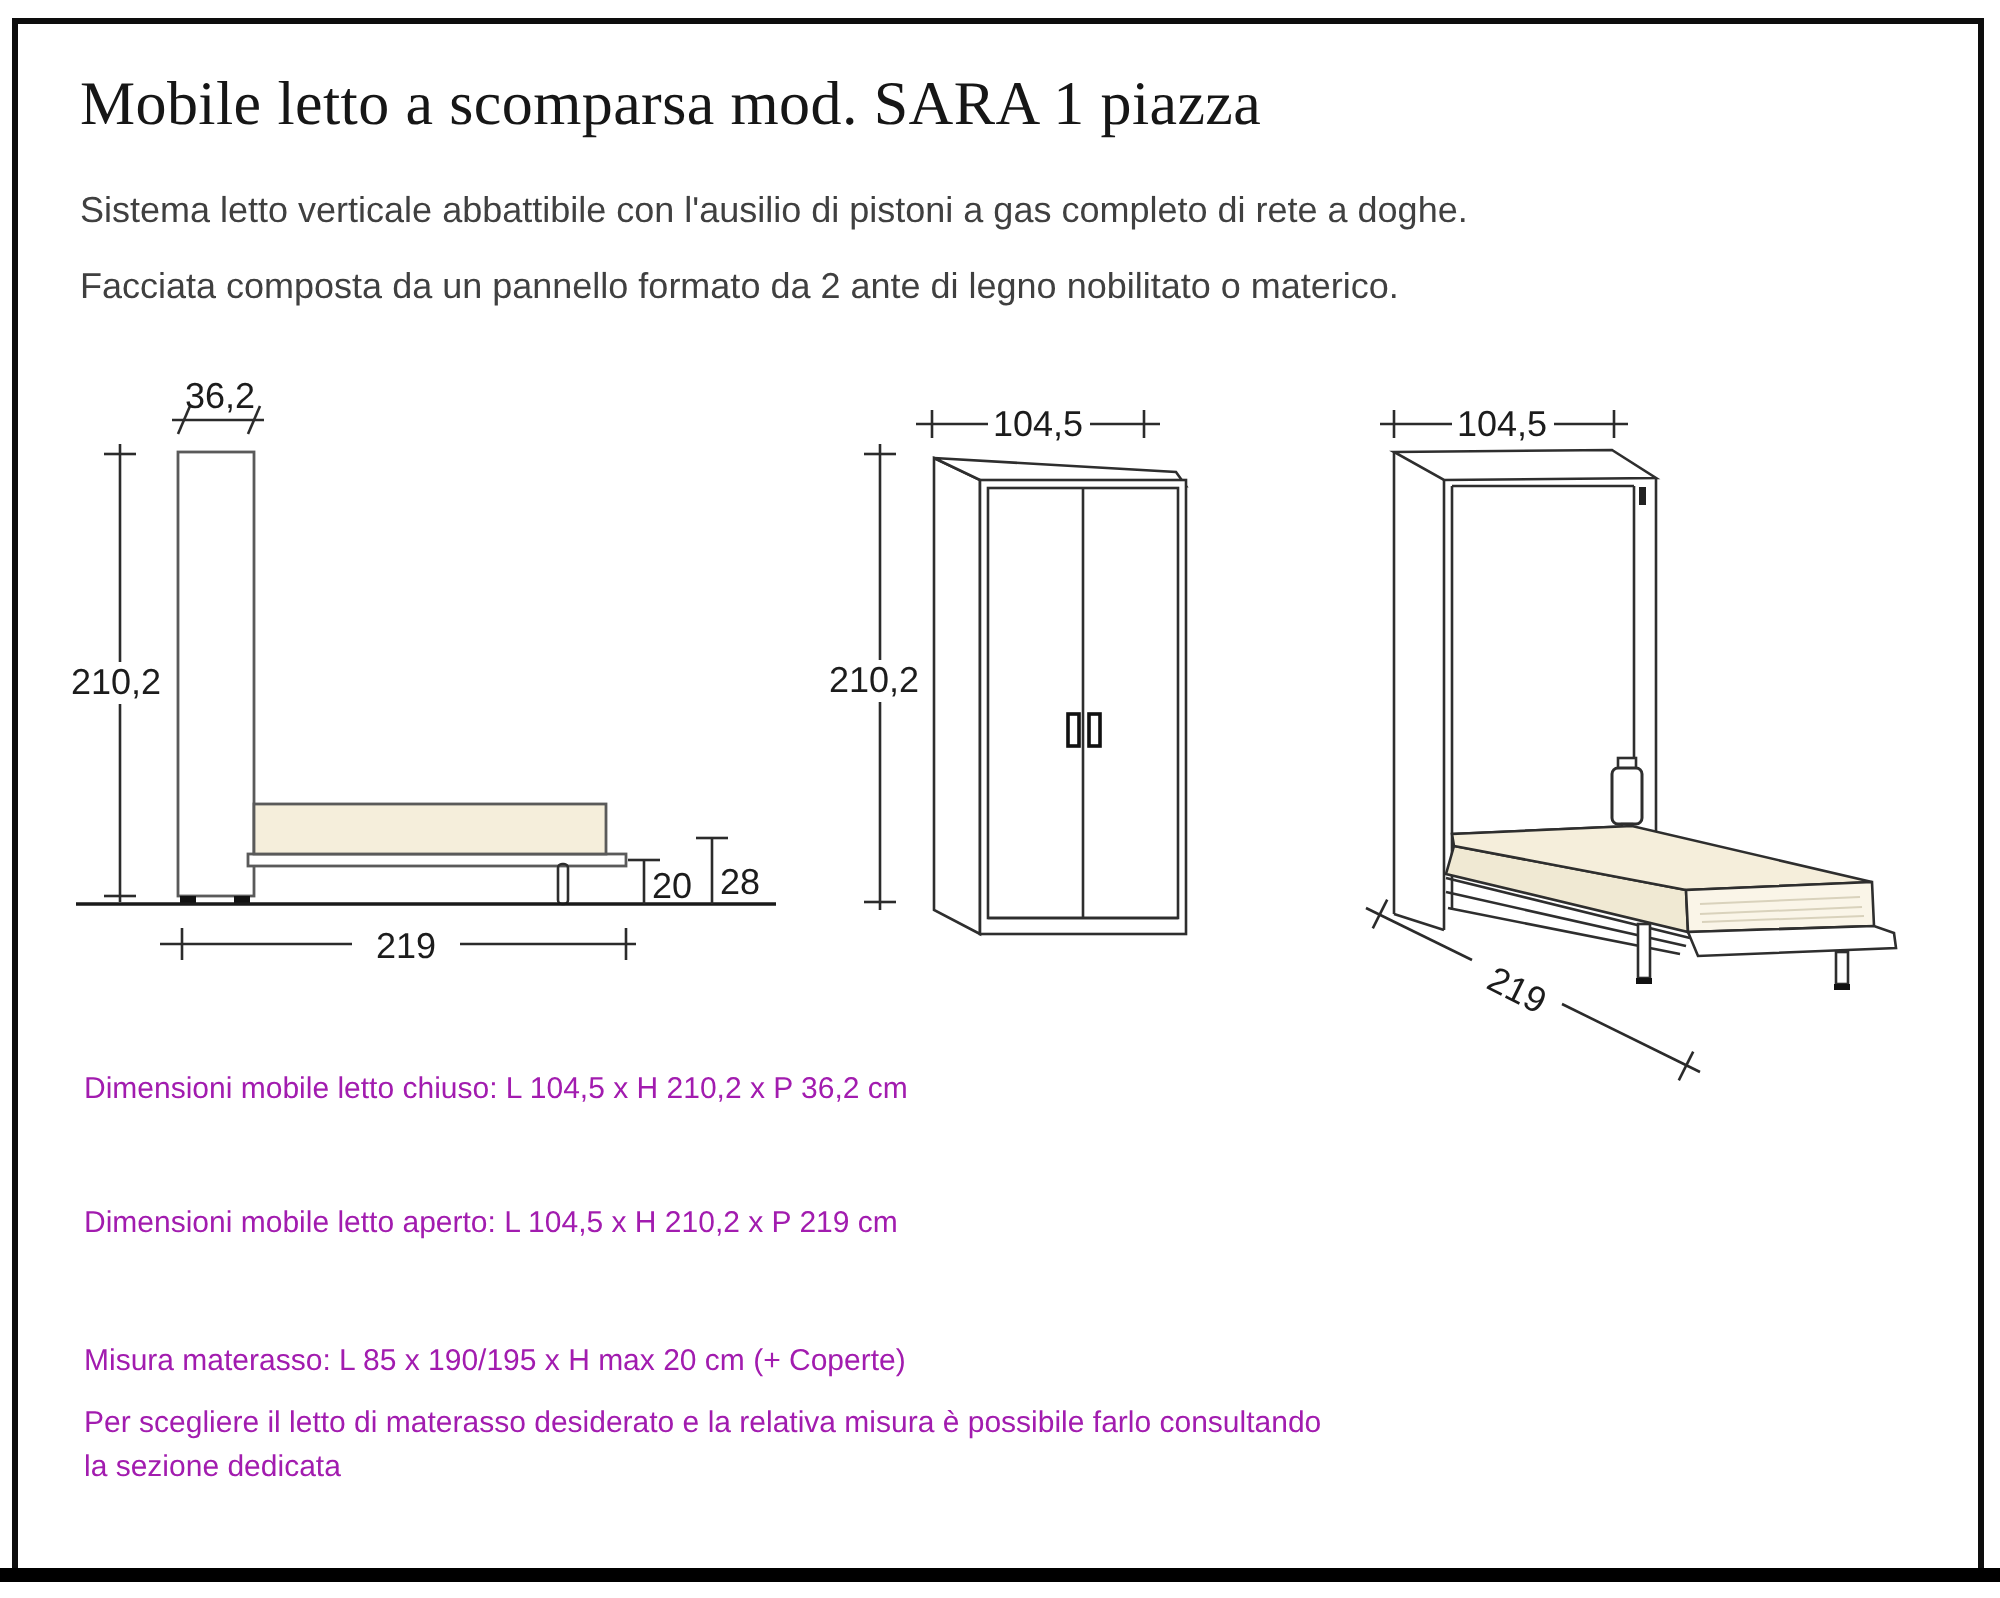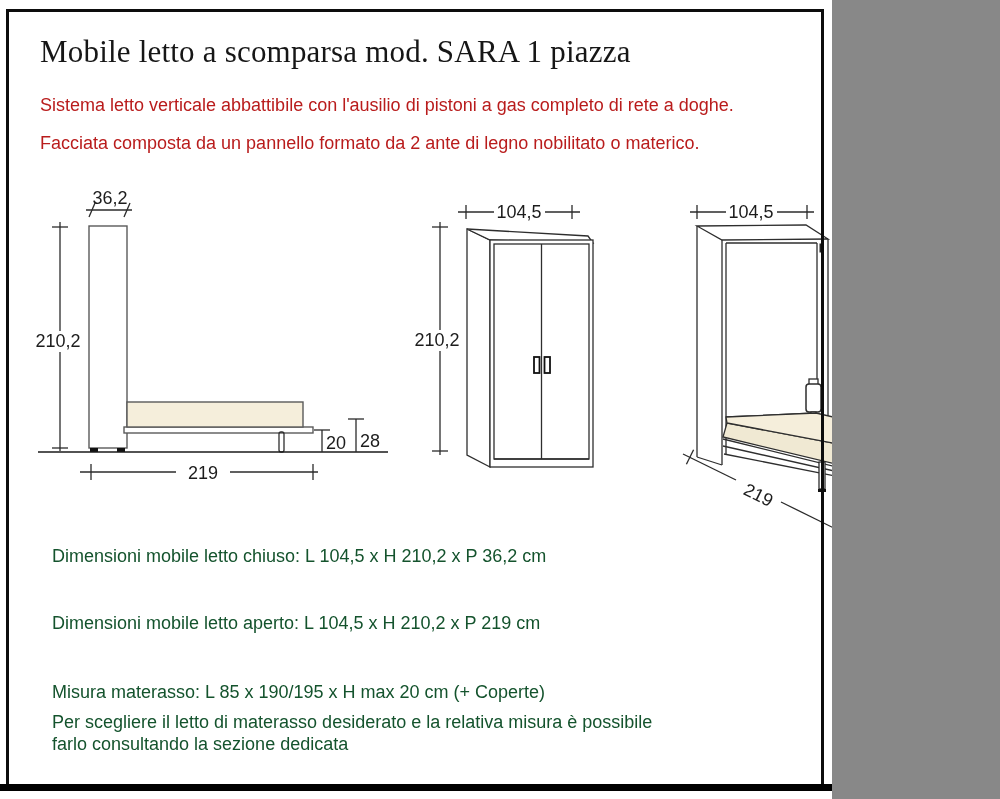"Mobile letto a scomparsa mod." .sheet { width: 832px -> 1000px }
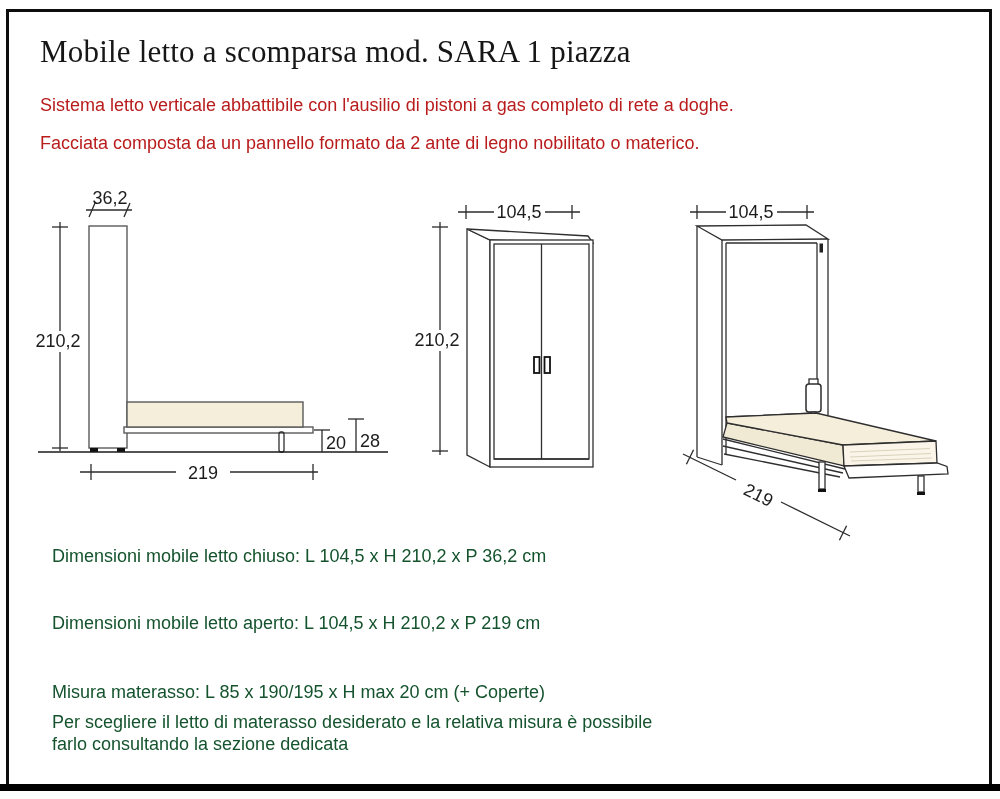"Sistema letto verticale abbattibile con" .intro { color: #b91c1c -> #404040 }
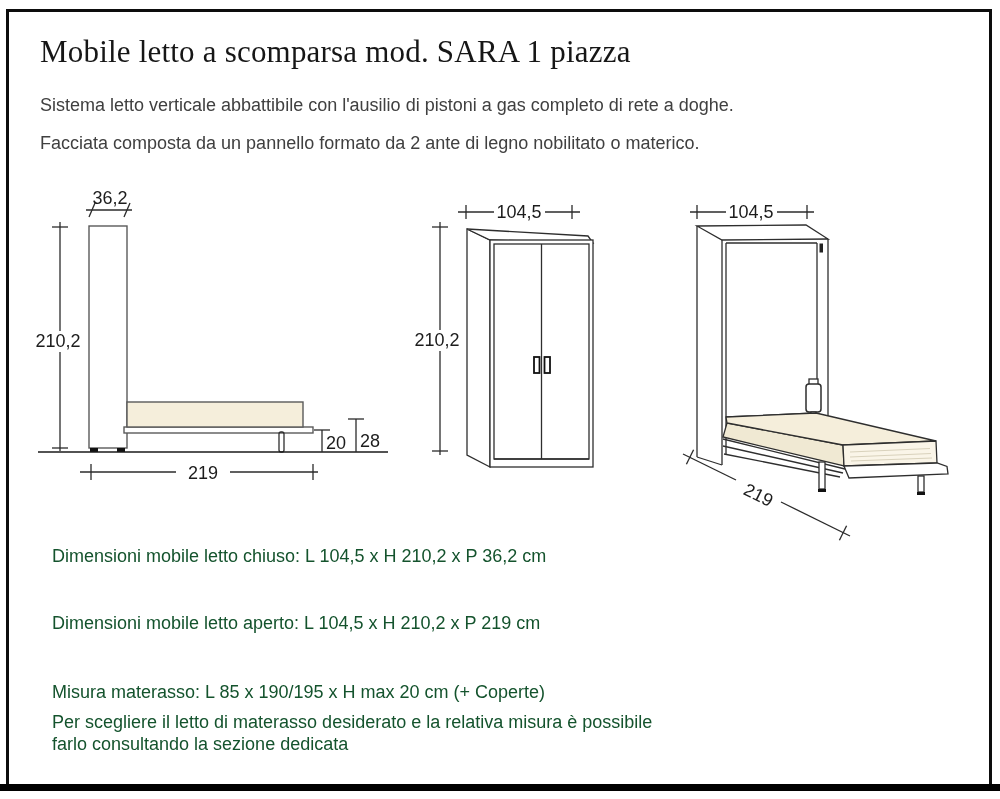"Dimensioni mobile letto chiuso: L" .spec { color: #14532d -> #a21caf; font-size: 18px -> 15px; margin: 10px -> 0 }
